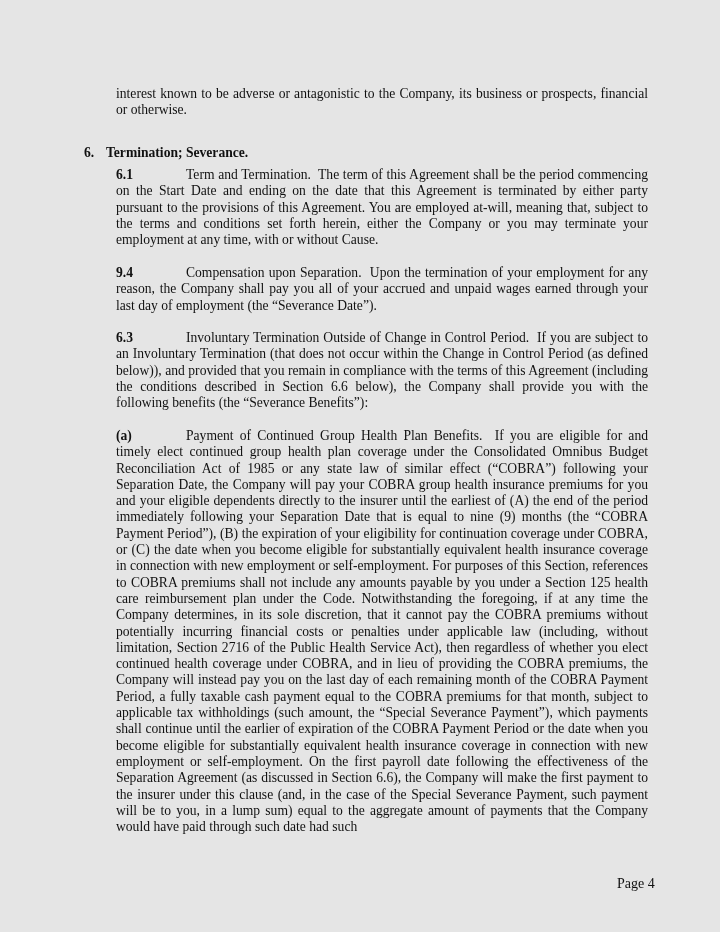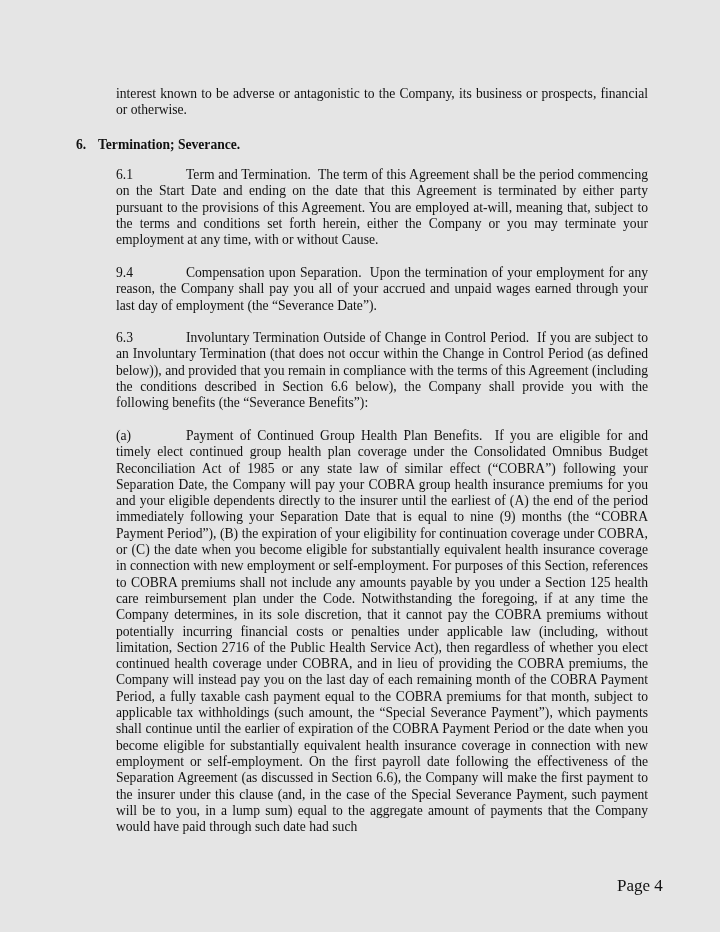"6. Termination; Severance." .heading { margin: 4px -> 12px }
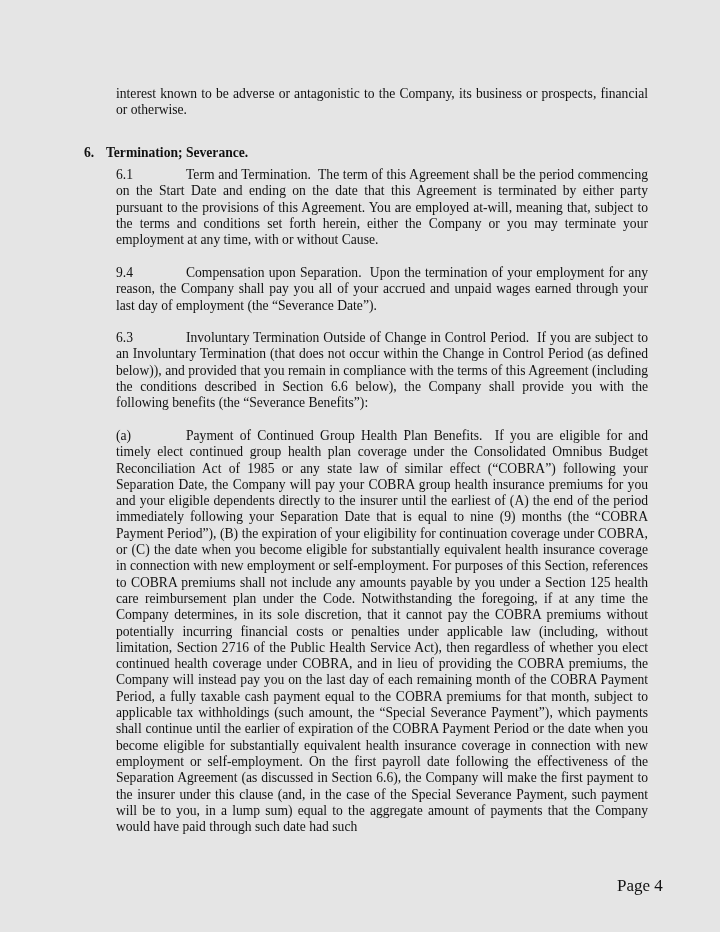"6.1" .secnum { font-weight: normal -> bold }
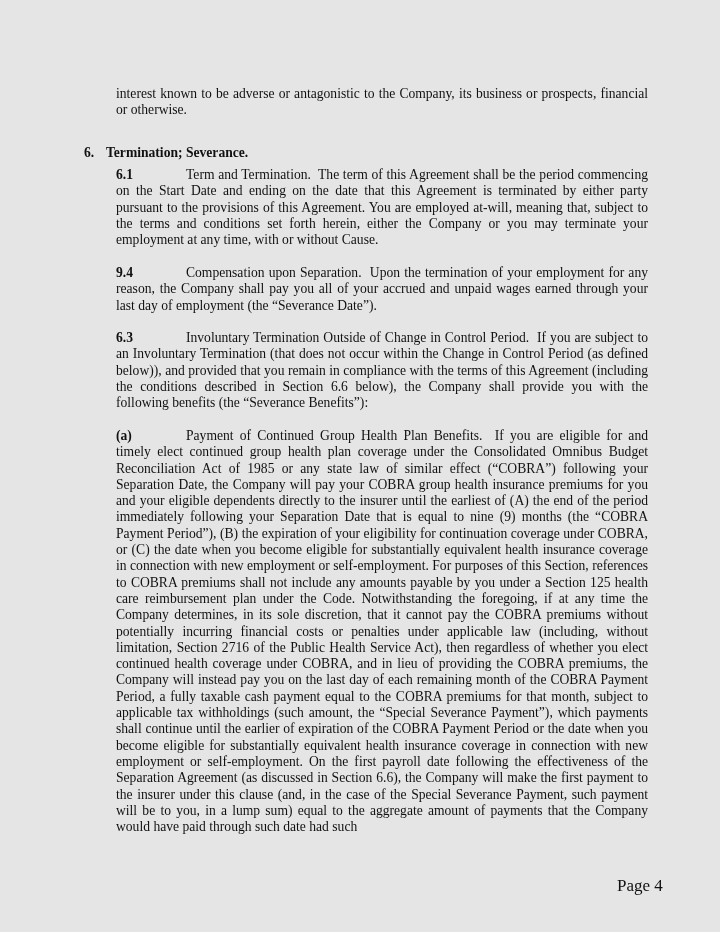"Page 4" .footer { font-size: 17px -> 14px }
